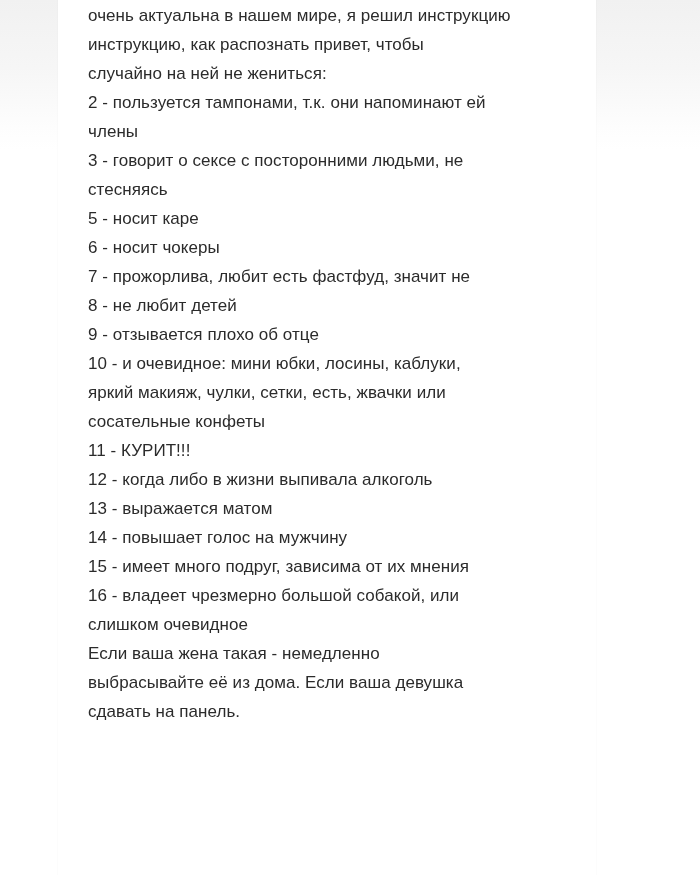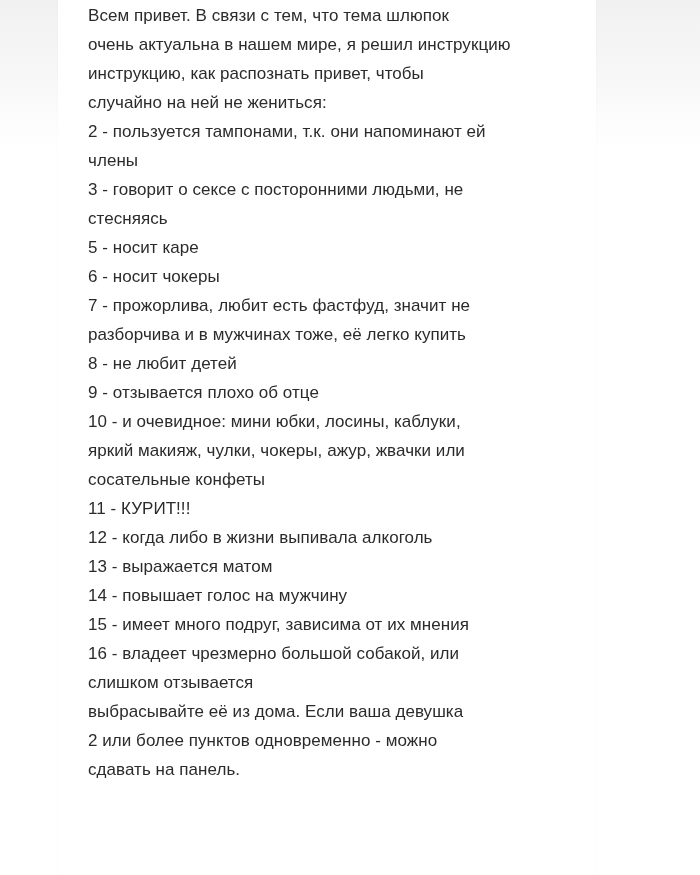"Всем привет. В связи с" span.post-line { html: <span>Всем привет. В связи с тем, что тема шлюпок</span> -> none }
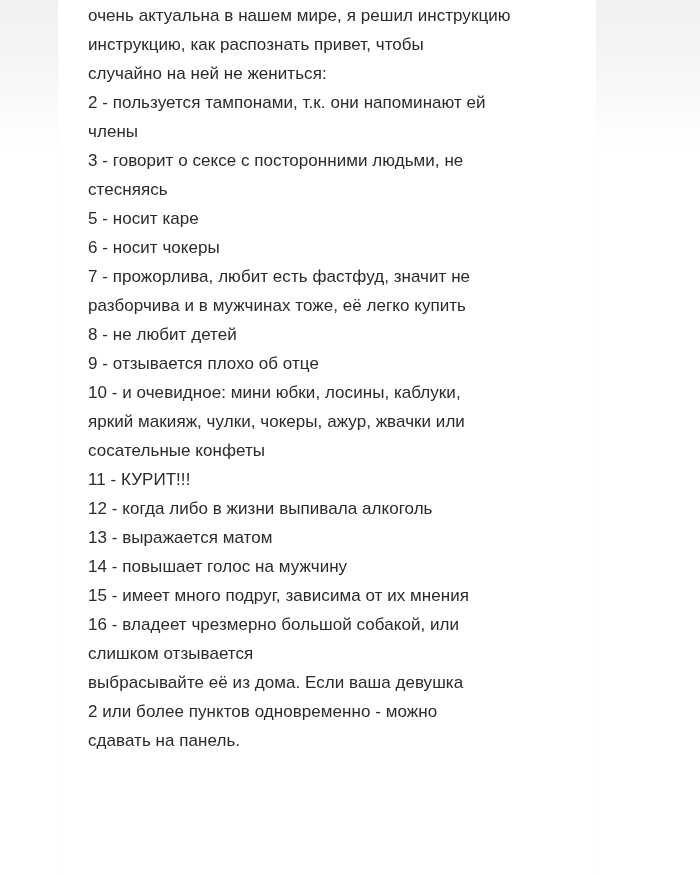"разборчива и в мужчинах тоже," span.post-line { html: <span>разборчива и в мужчинах тоже, её легко купить</span> -> none }
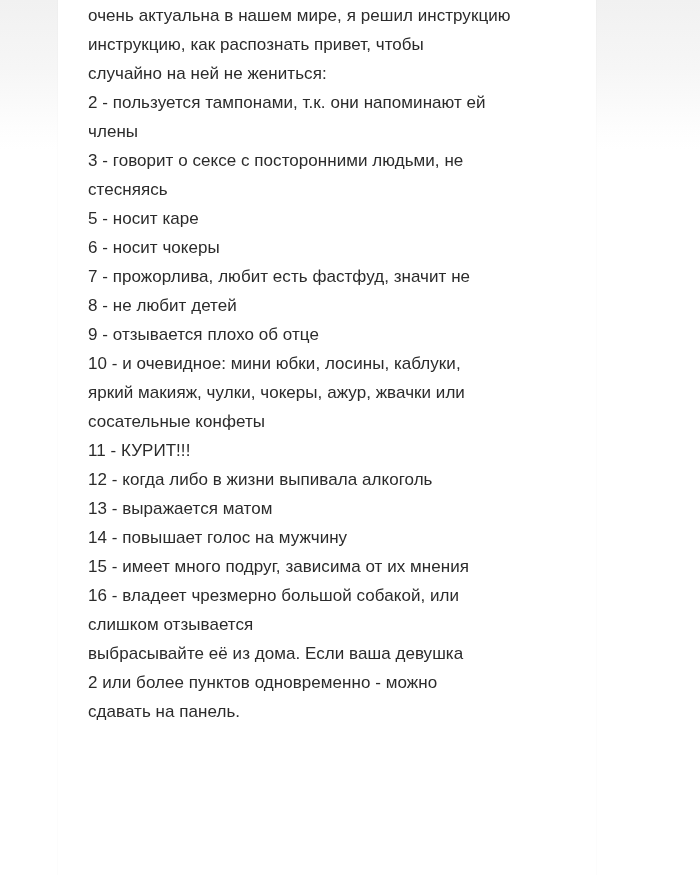"яркий макияж, чулки, чокеры, ажур," span.post-line { text: чокеры, ажур -> сетки, есть }
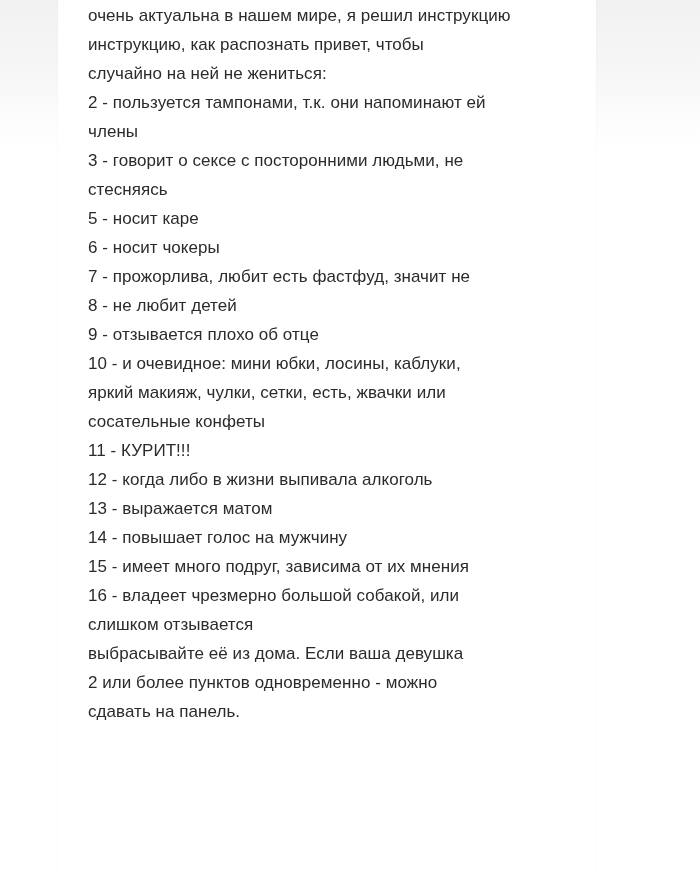"слишком отзывается" span.post-line { text: отзывается -> очевидное }
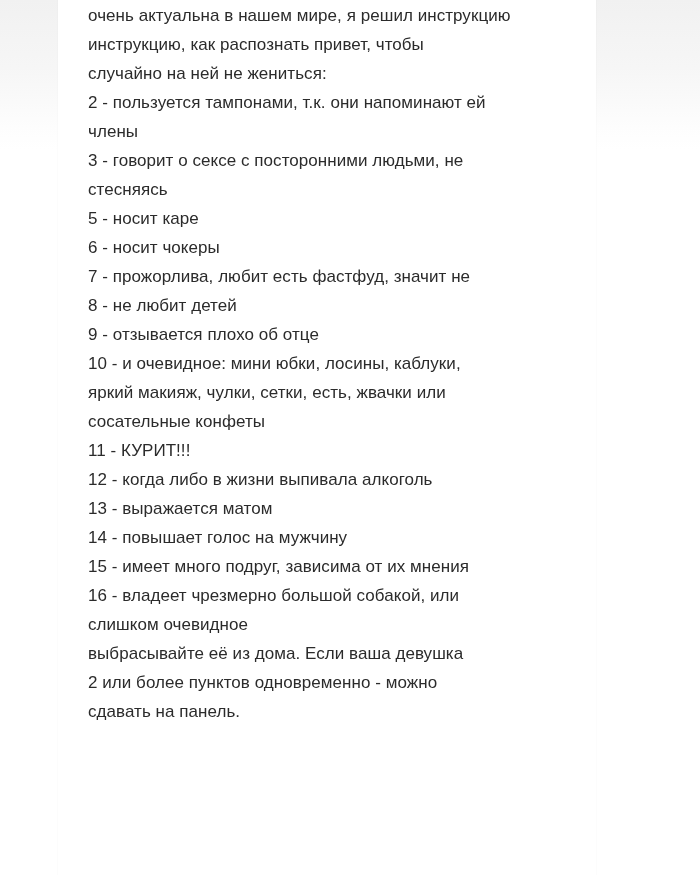"Если ваша жена такая -" span.post-line { html: none -> <span>Если ваша жена такая - немедленно</span> }
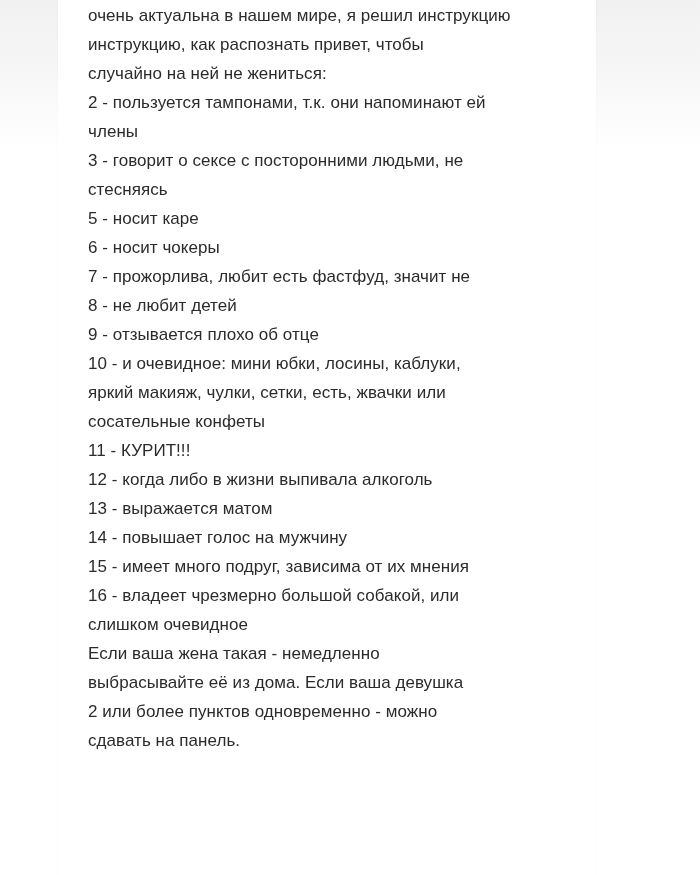"2 или более пунктов одновременно" span.post-line { html: <span>2 или более пунктов одновременно - можно</span> -> none }
